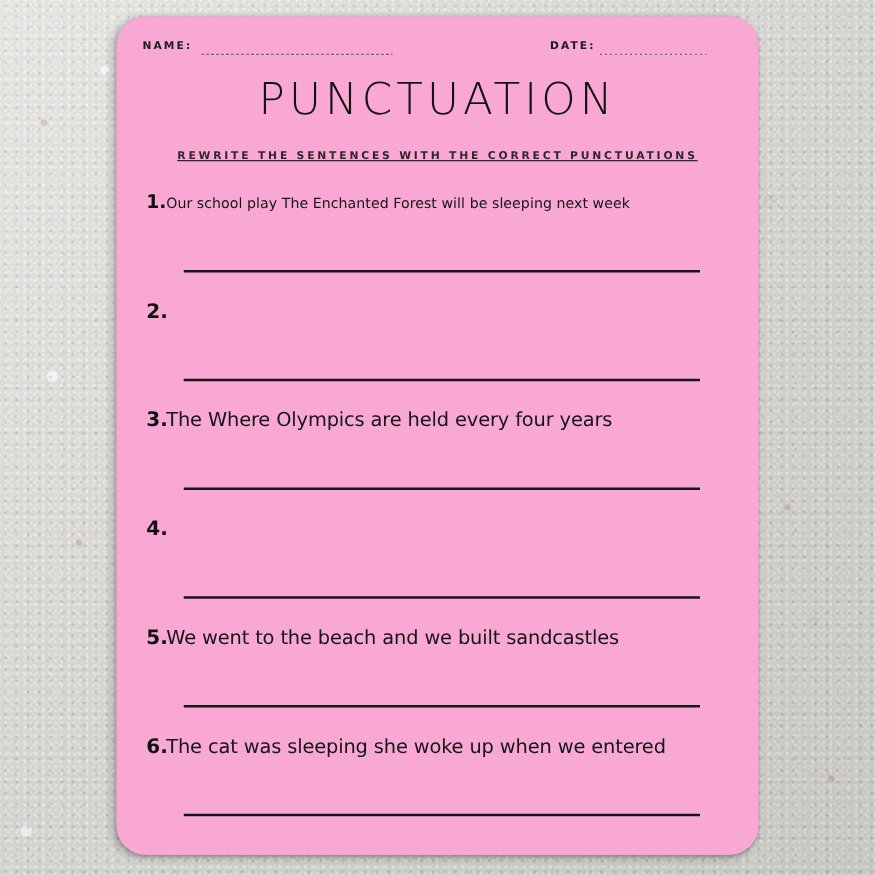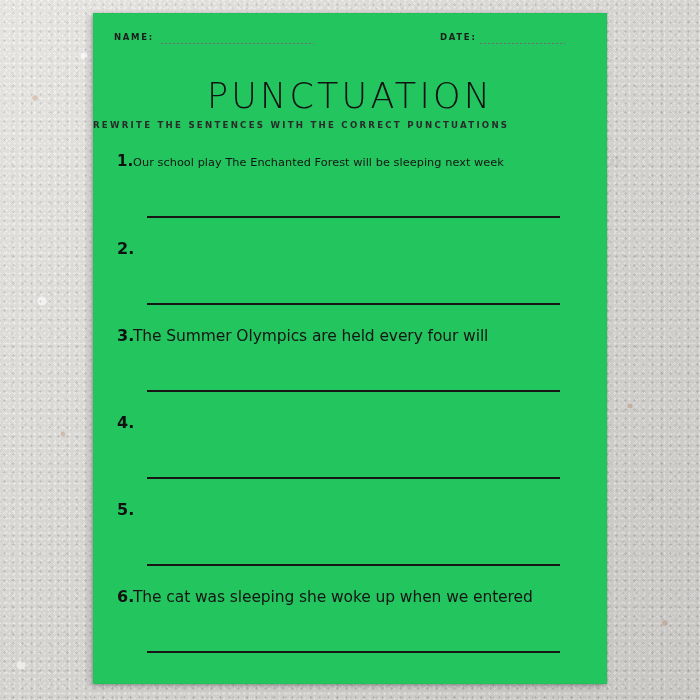"NAME:" #sheet { background: #22c55e -> #f9a8d4; border-radius: none -> 24px }
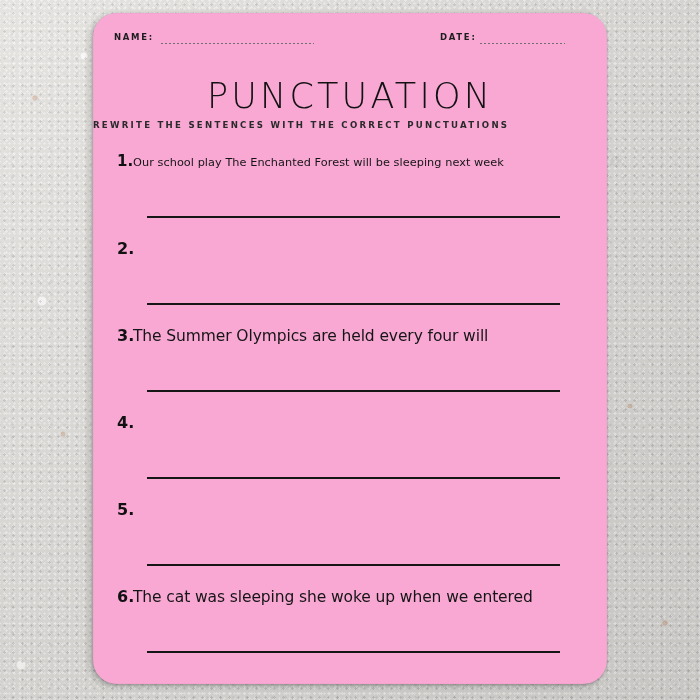"PUNCTUATION" .title { margin-top: 16px -> none }
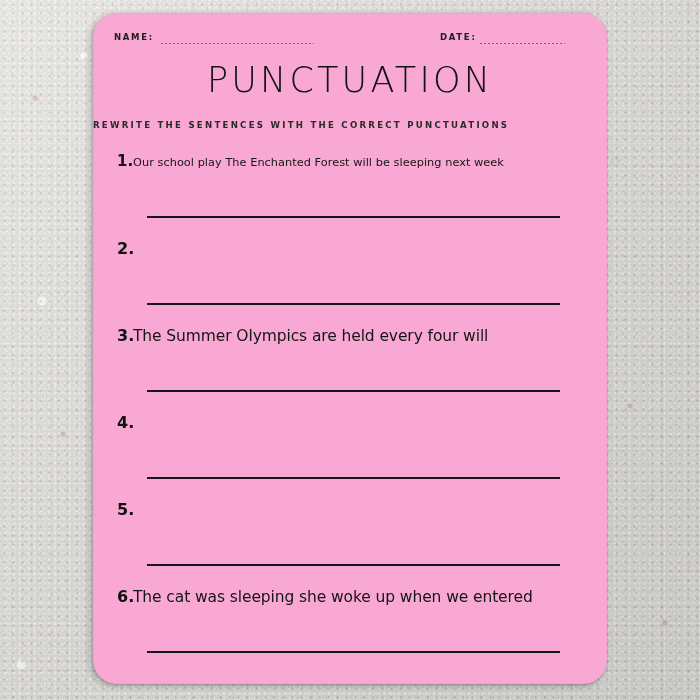"REWRITE THE SENTENCES WITH THE" .subtitle { text-align: none -> center; text-decoration: none -> underline }
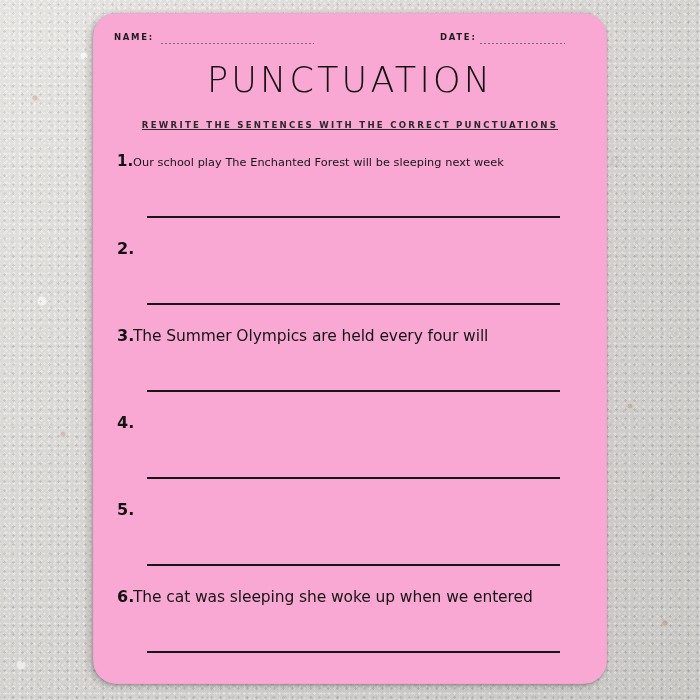"The Summer Olympics are held" span.q-text { text: Summer Olympics are held every four will -> Where Olympics are held every four years }
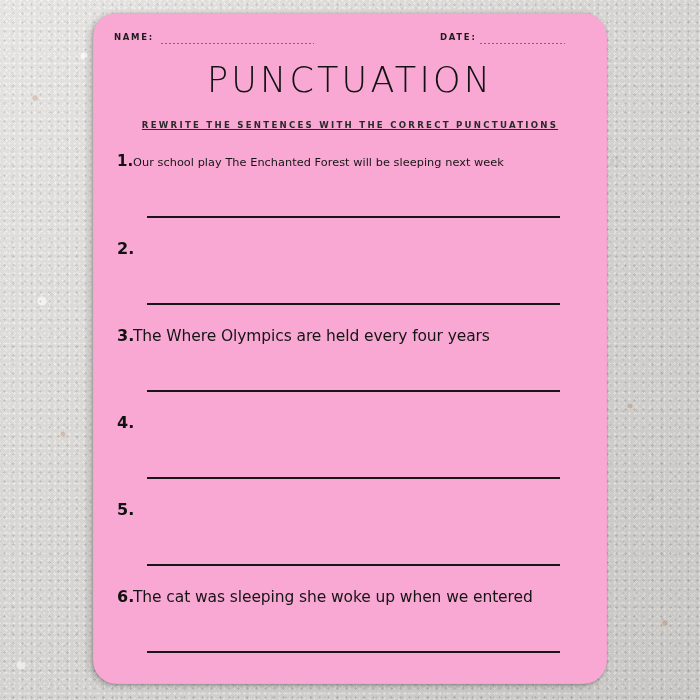"We went to the beach" span.q-text { html: none -> <span>We went to the beach and we built sandcastles</span> }
